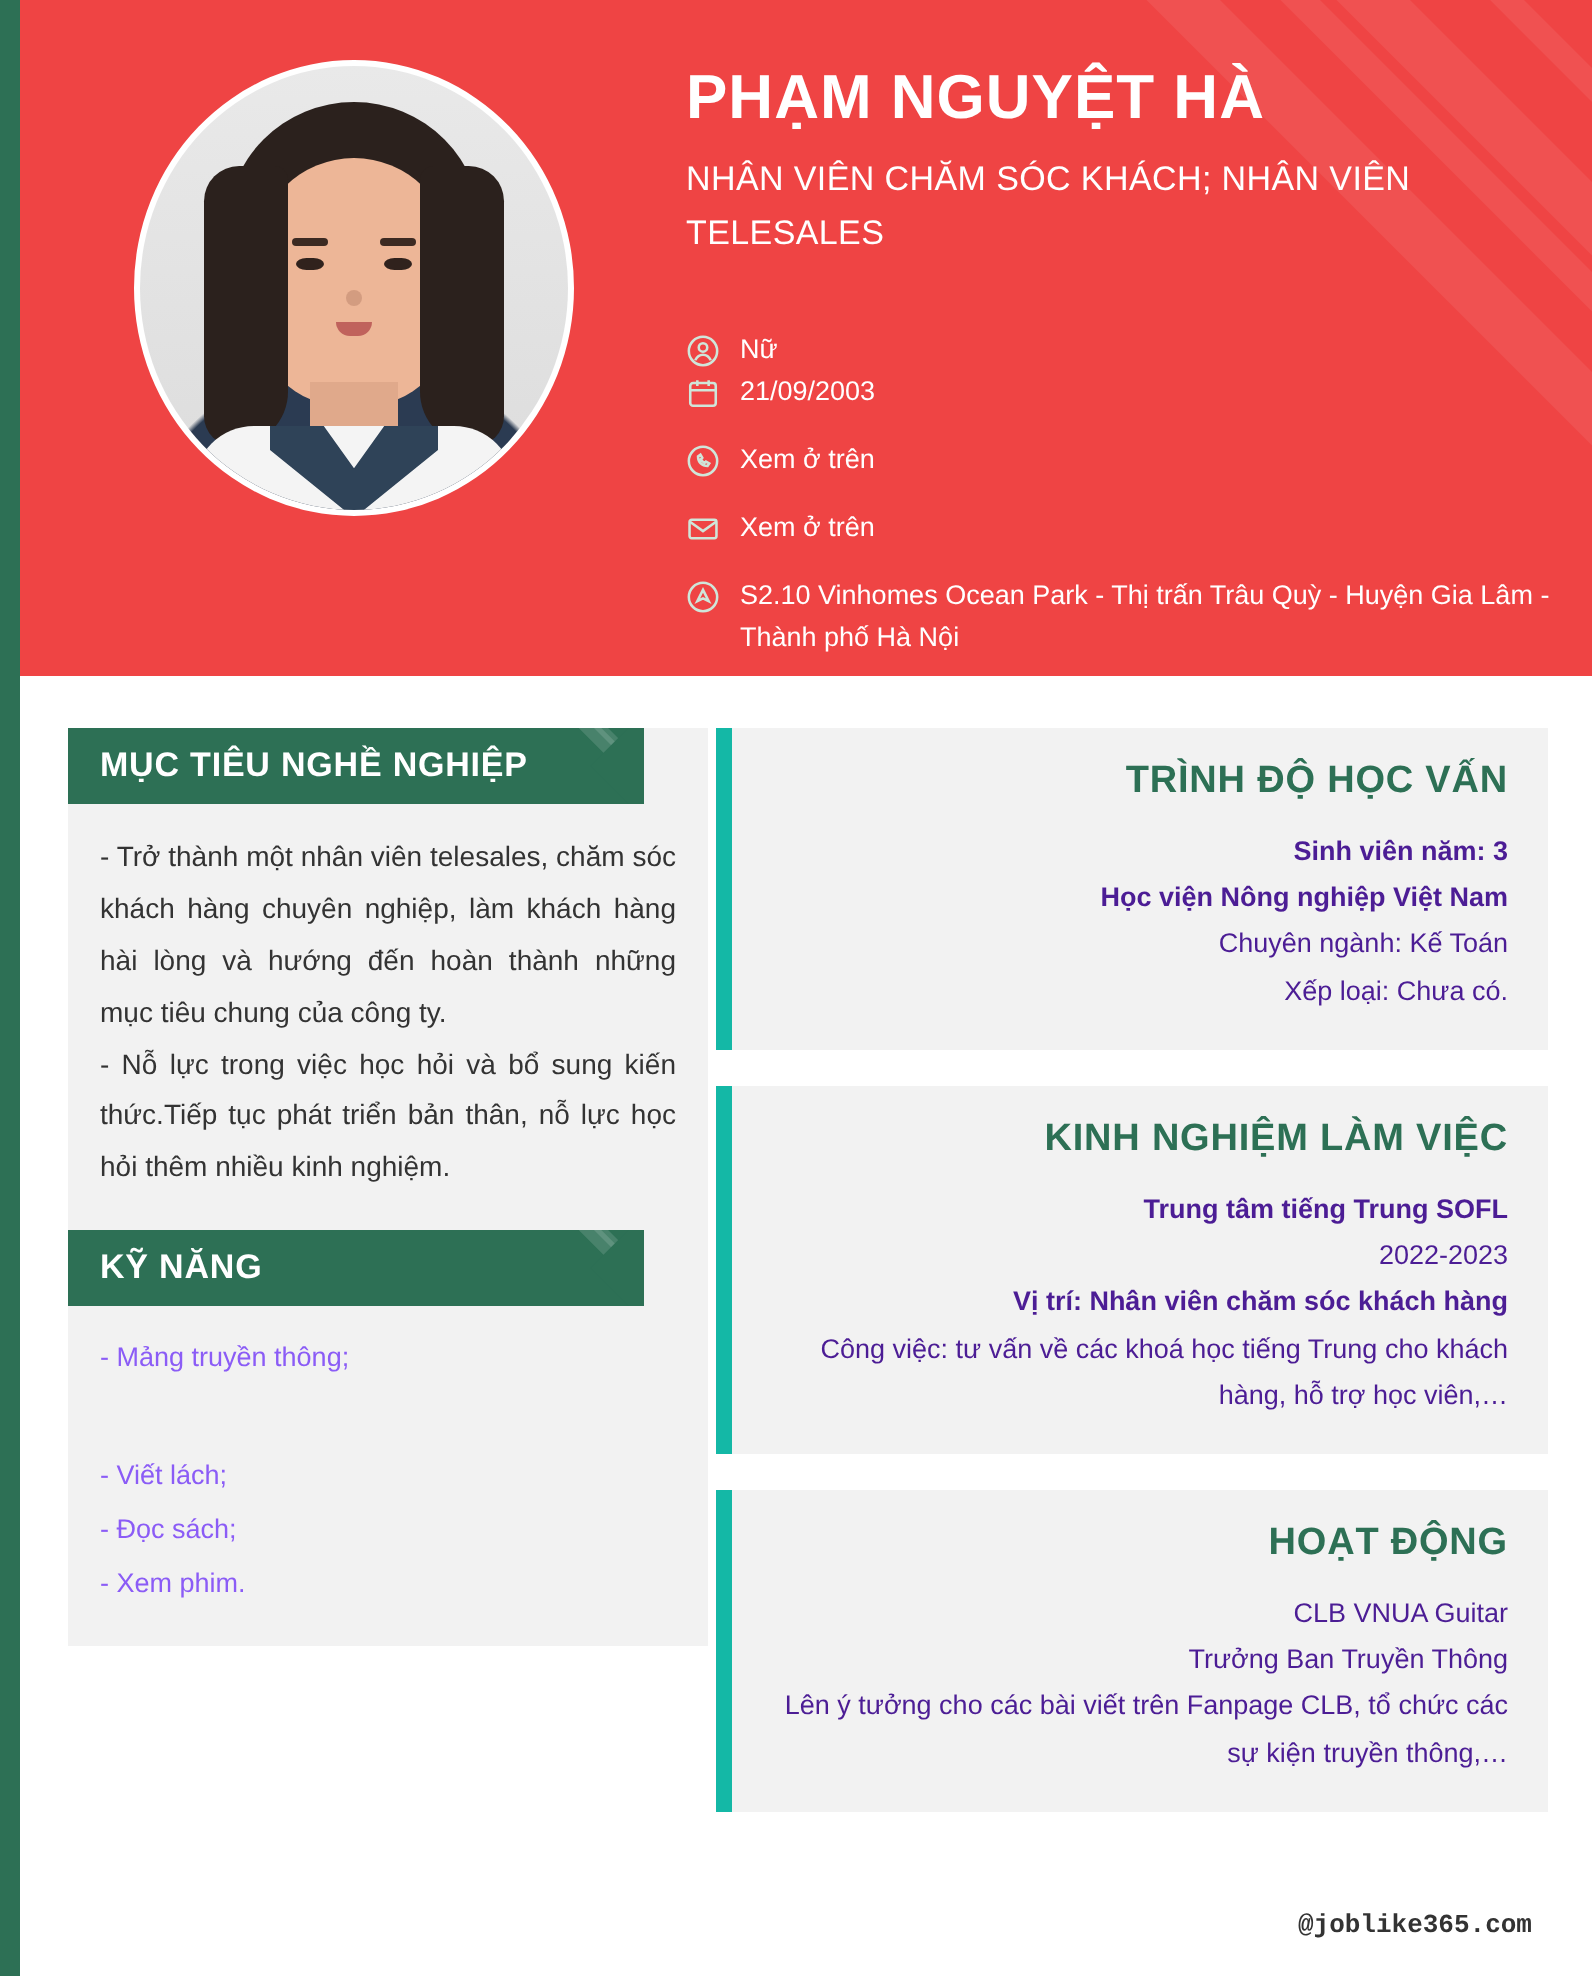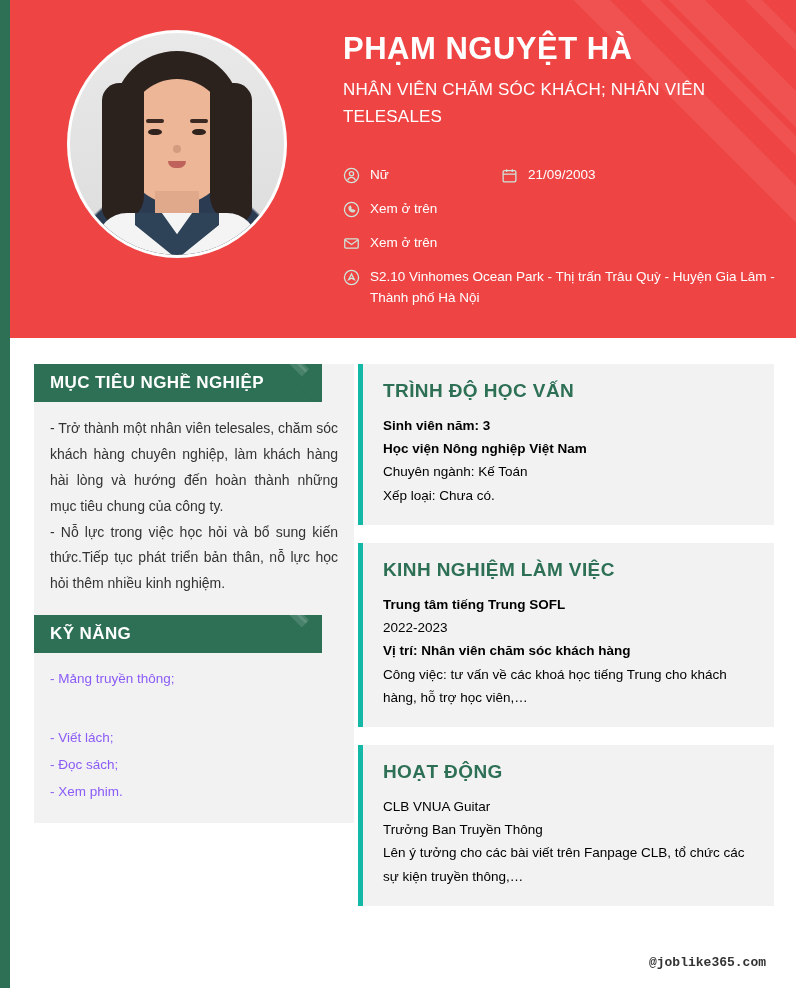"Nữ" .crow { flex-direction: none -> column }
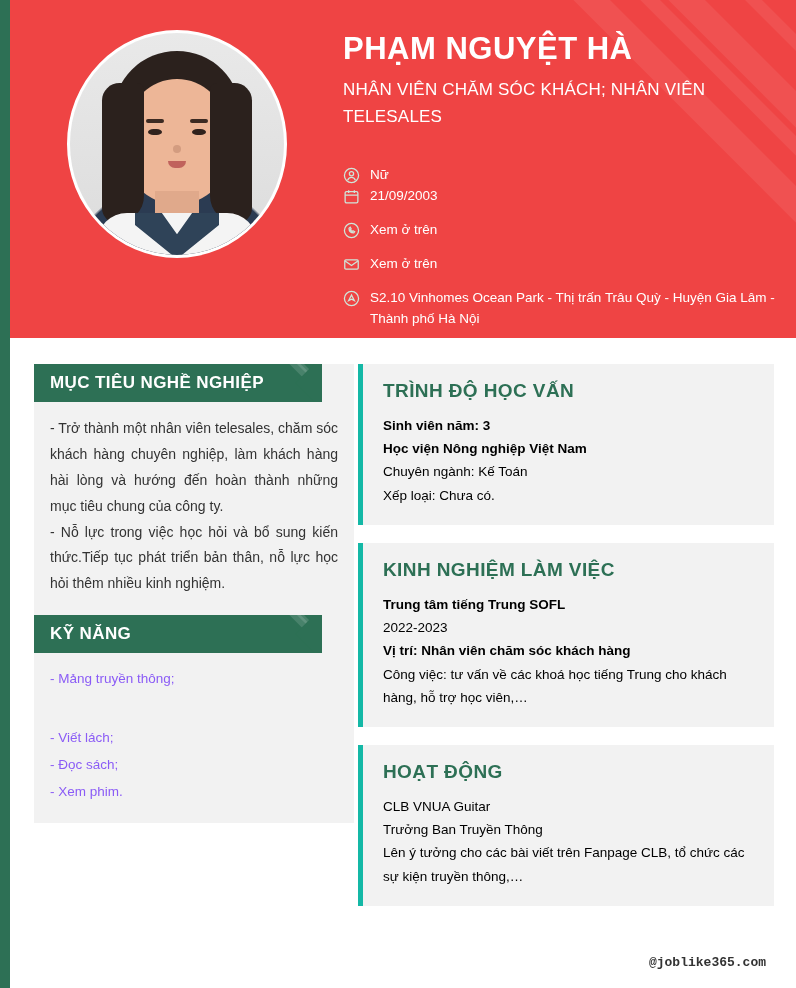"TRÌNH ĐỘ HỌC VẤN" .rcard { border-left: 5px solid #14b8a6 -> 8px solid #14b8a6; text-align: none -> right }
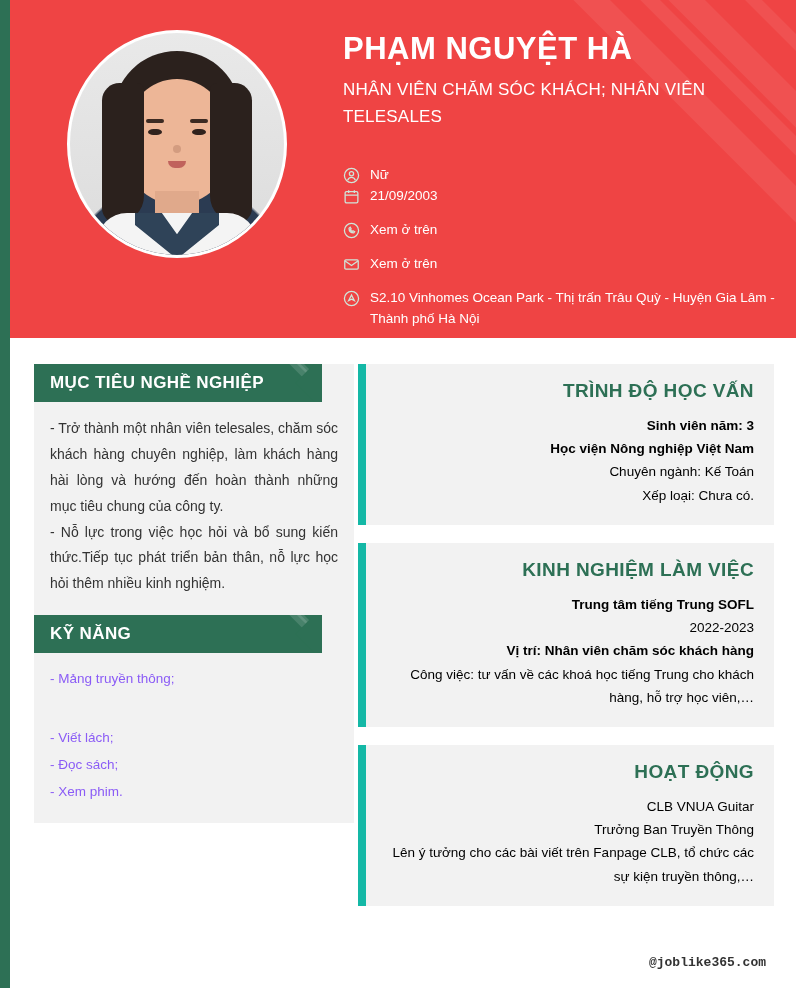"Sinh viên năm: 3" .rline { color: #000000 -> #4c1d95 }
